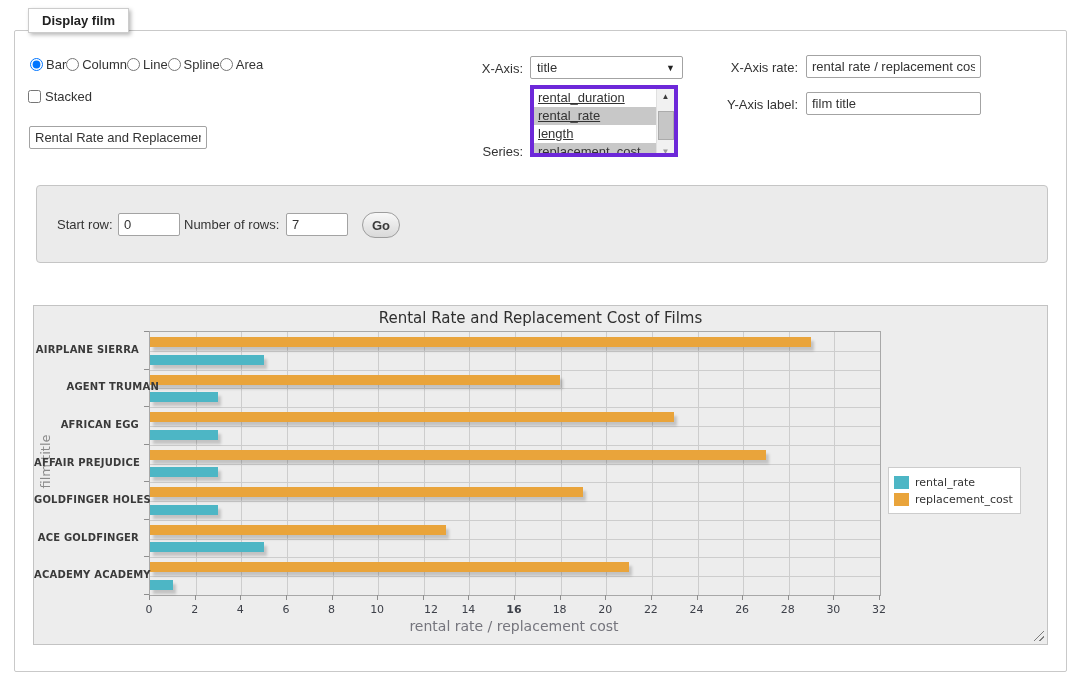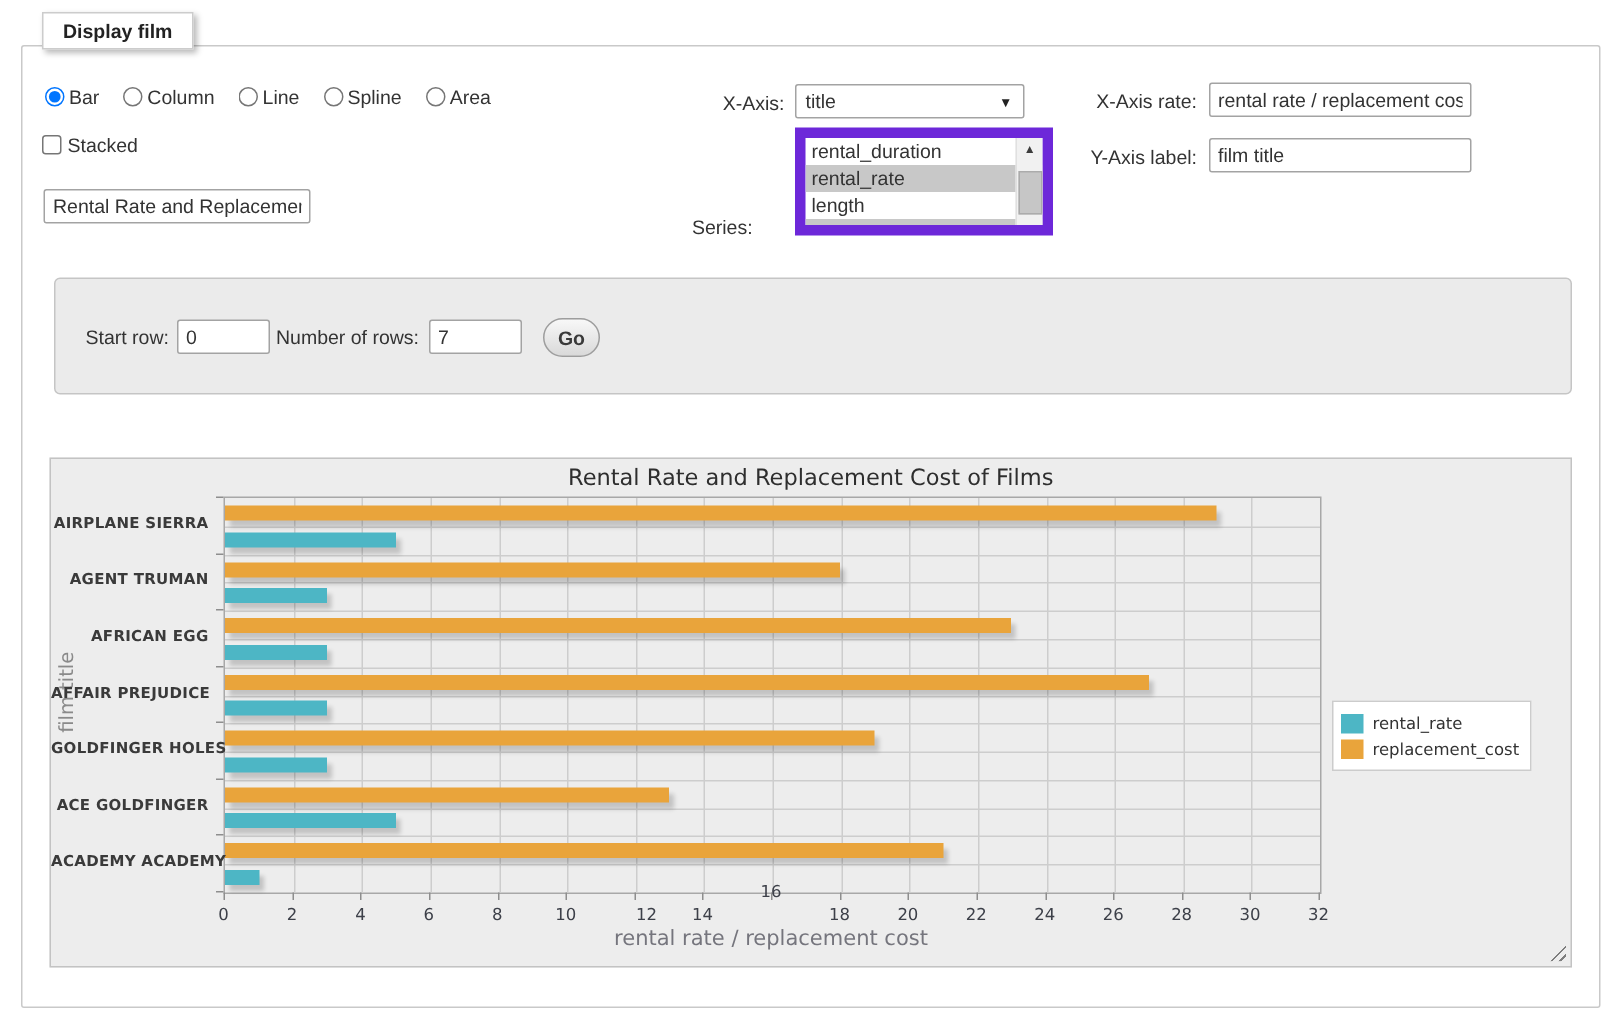"Bar" #radio-row { gap: 16px -> 0 }
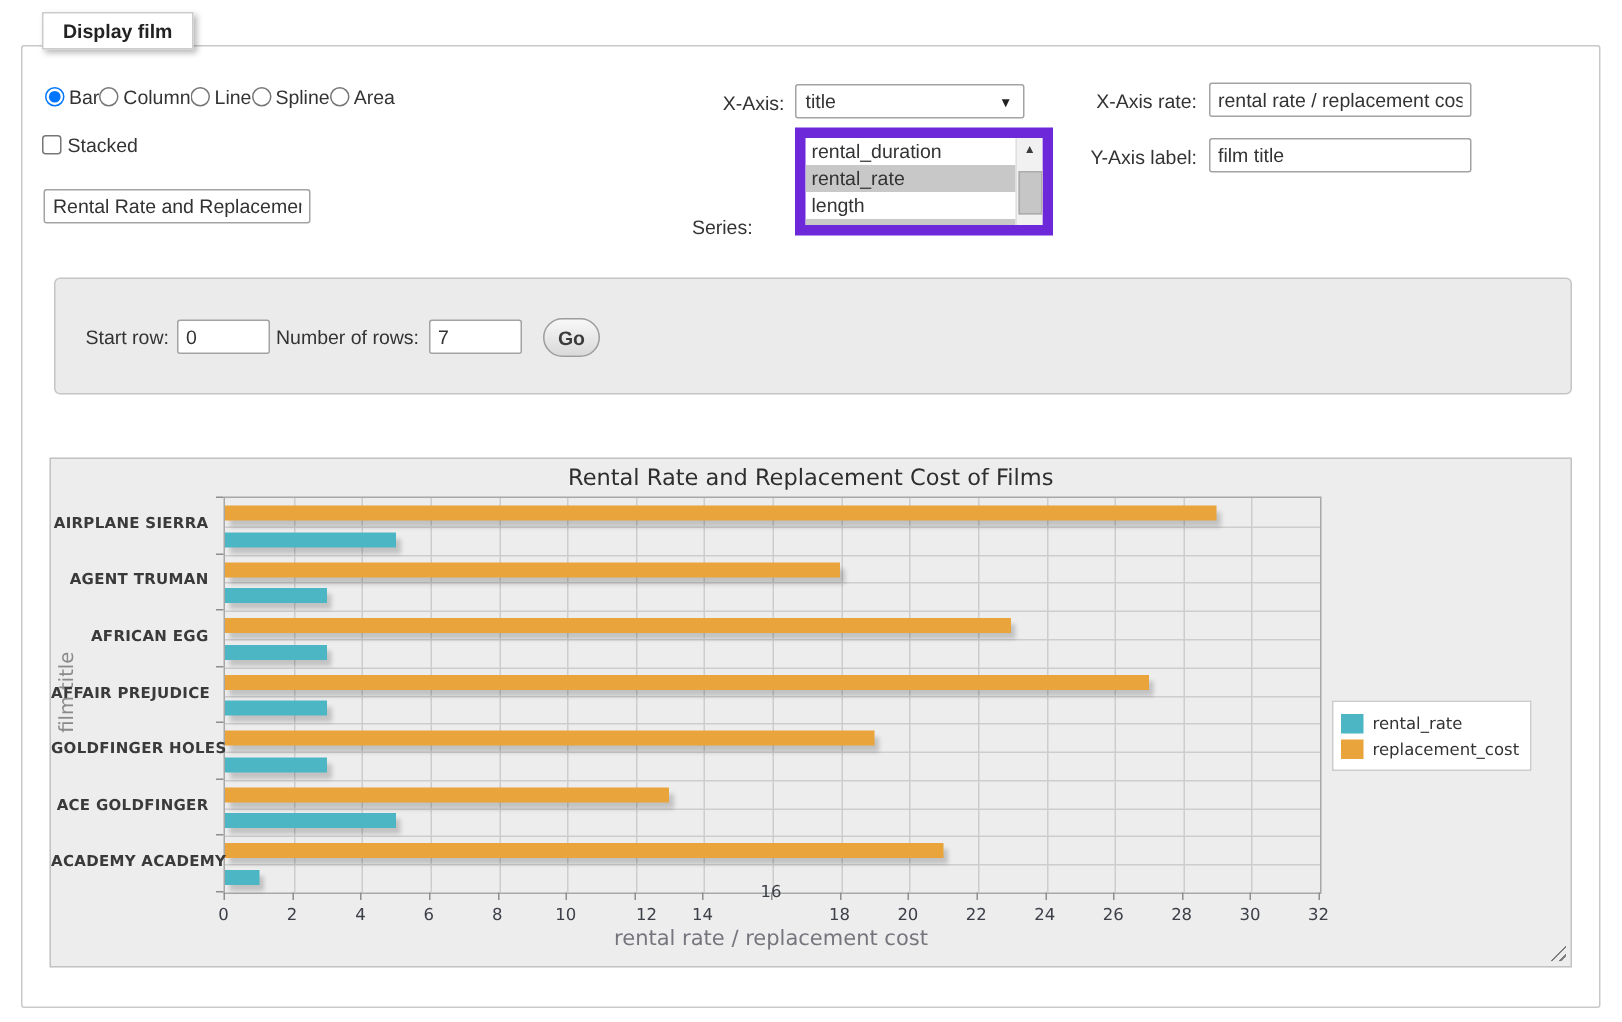"rental_duration" #series-list { border: 7px solid #6d28d9 -> 4px solid #6d28d9; text-decoration: none -> underline; width: 172px -> 148px }
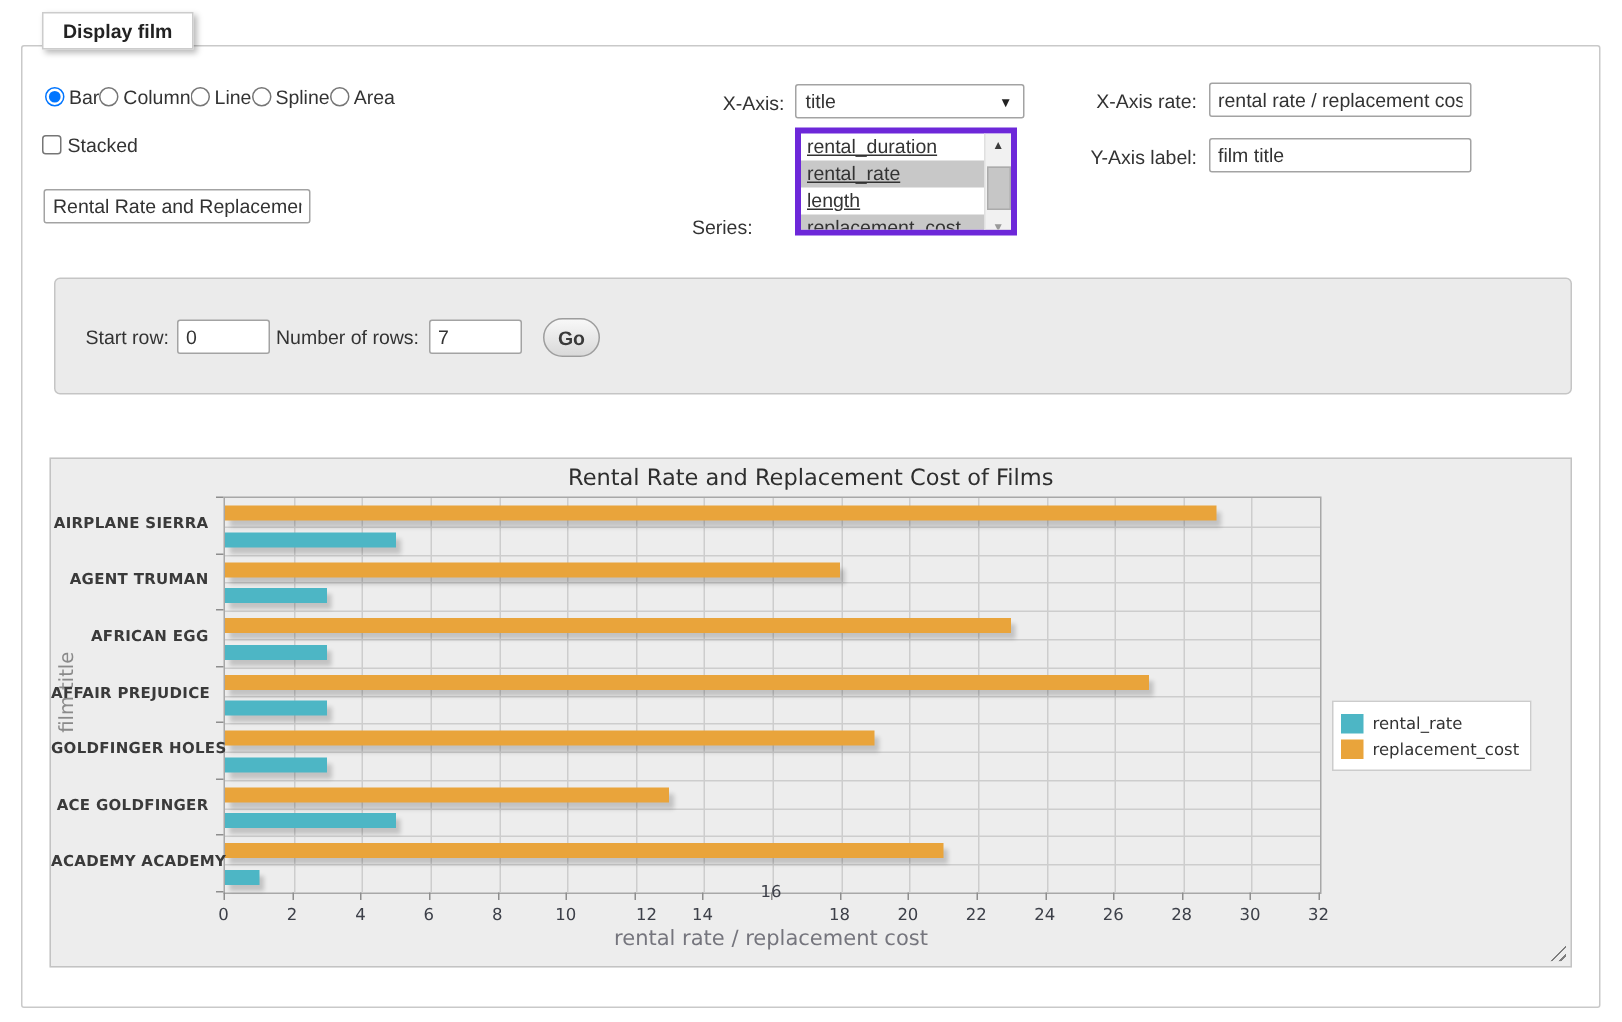"Series:" #series-lbl { text-align: center -> right }
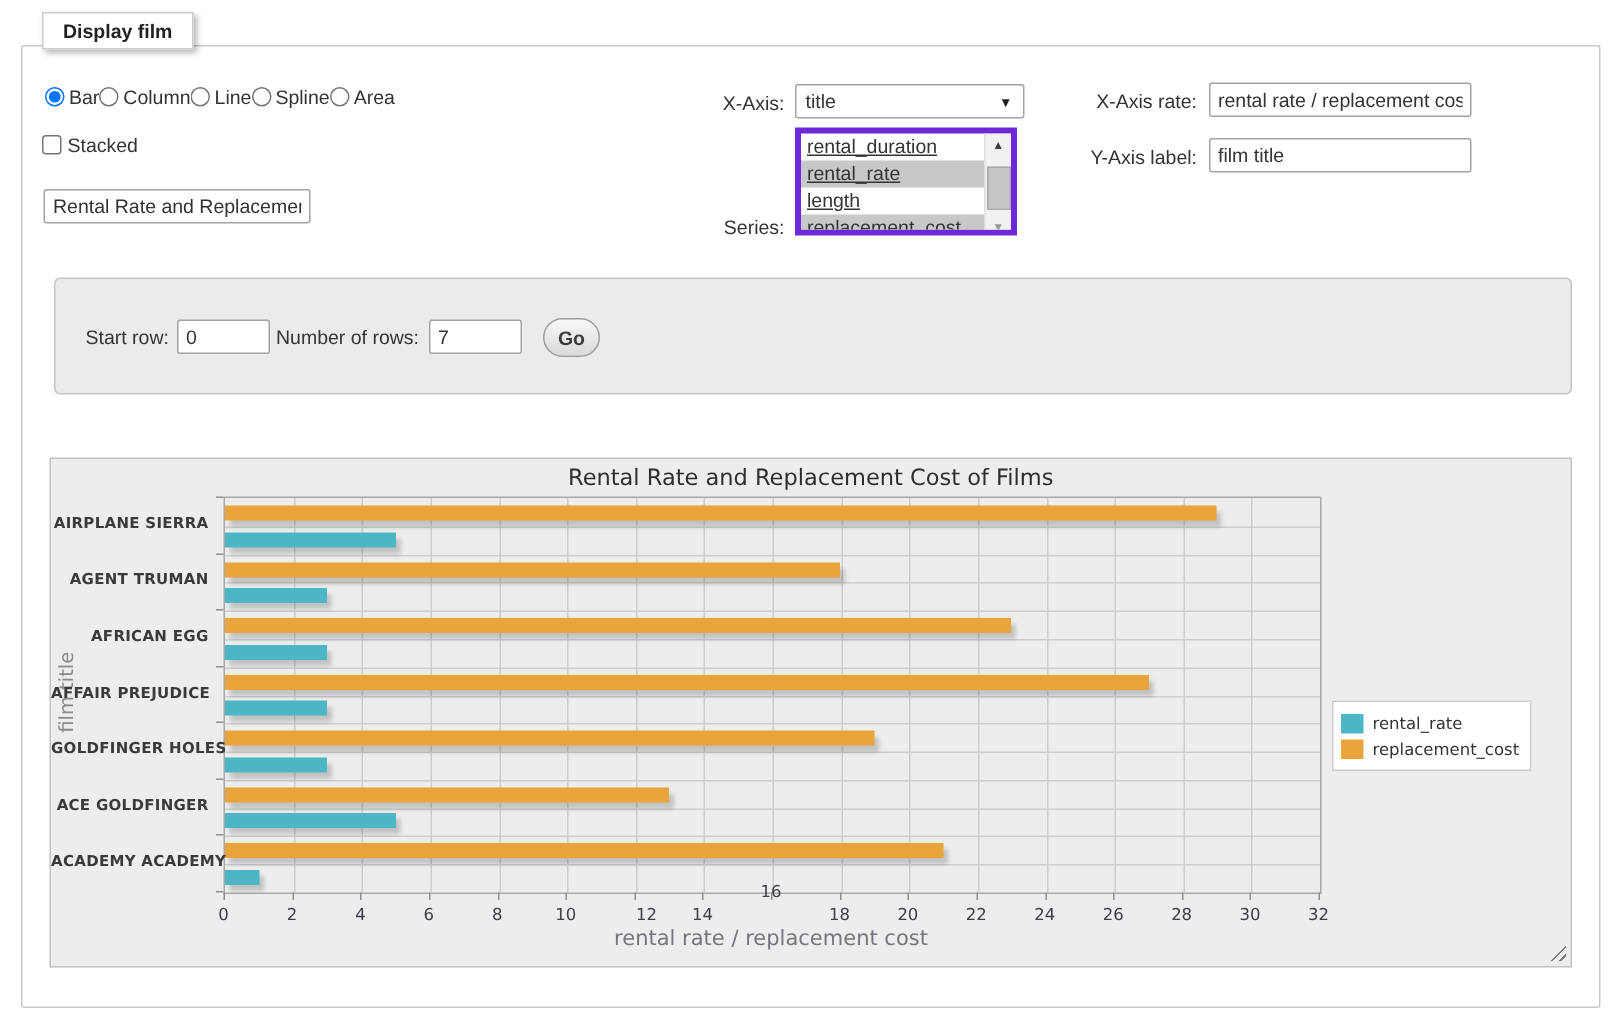"AGENT TRUMAN" div.catlabel { padding-left: none -> 20px }
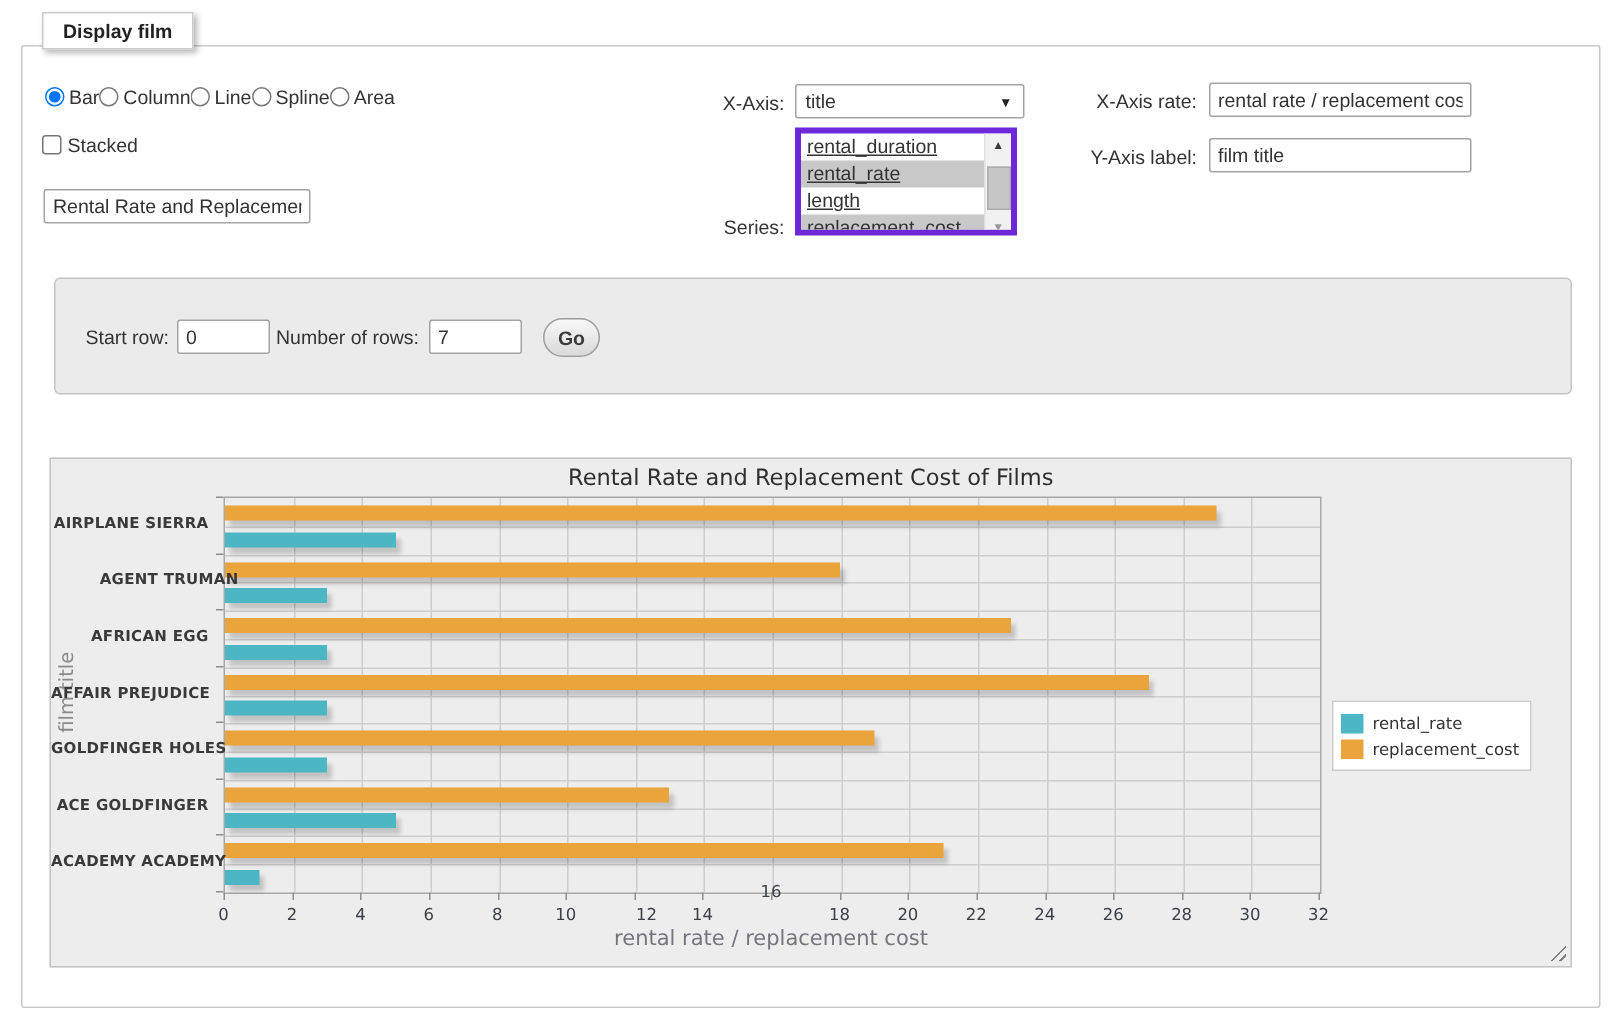"16" div.xticklabel { font-weight: none -> bold; top: 282px -> 297px }
